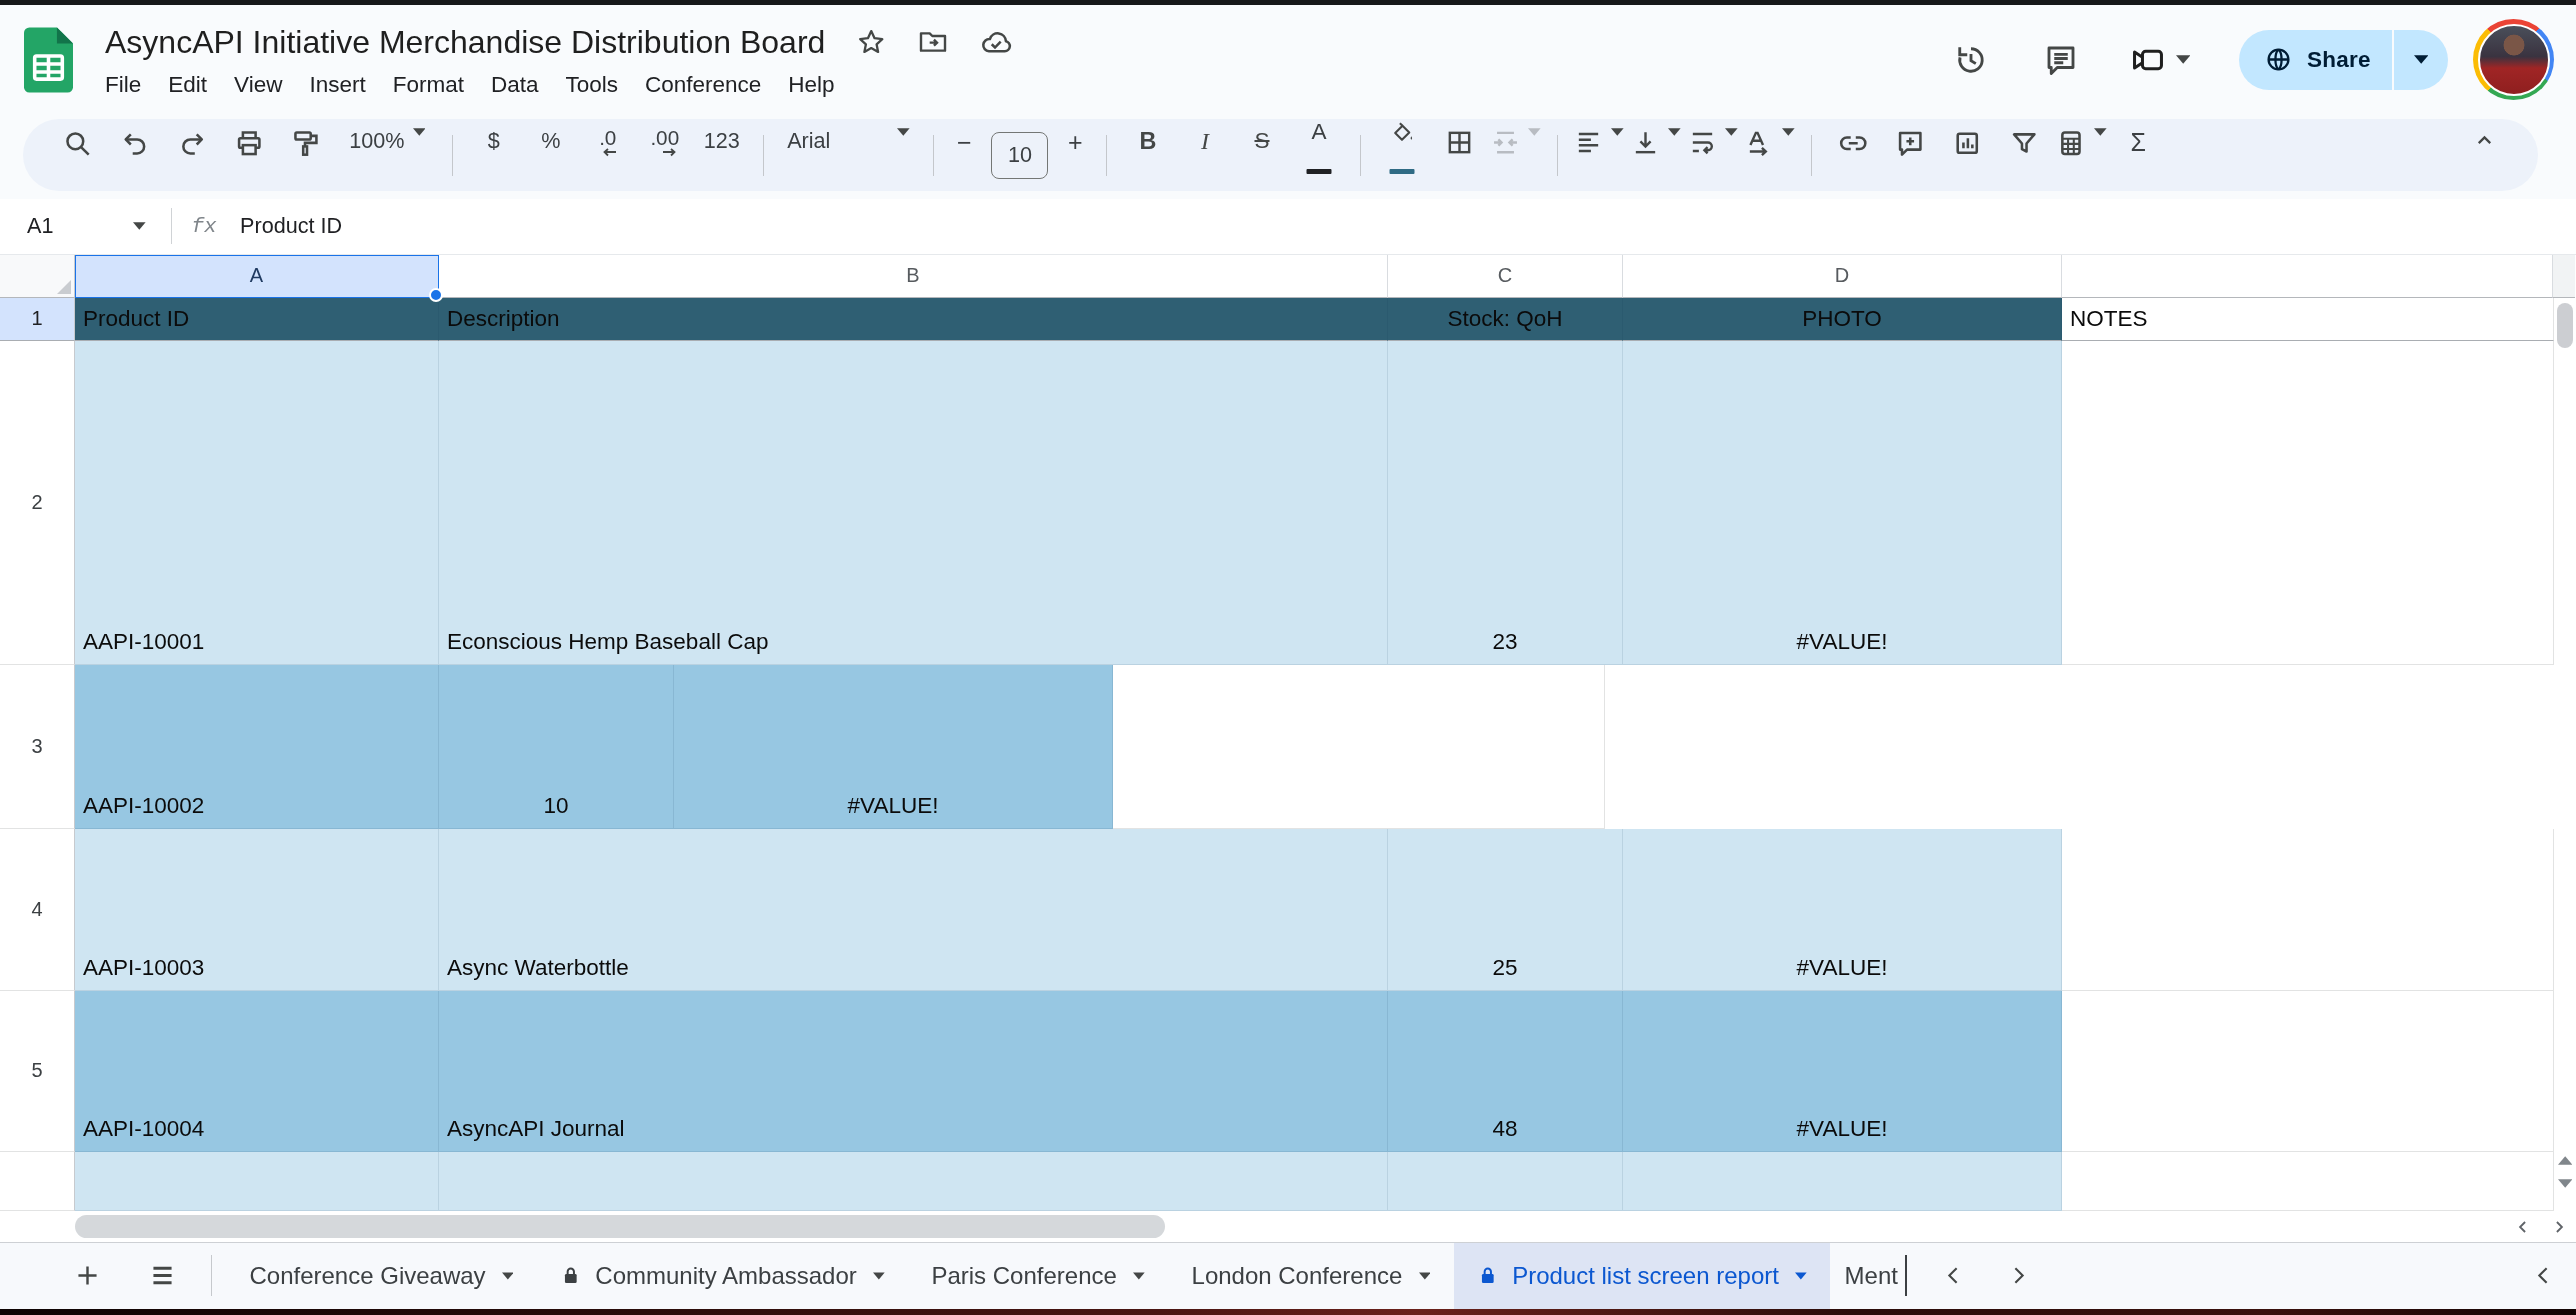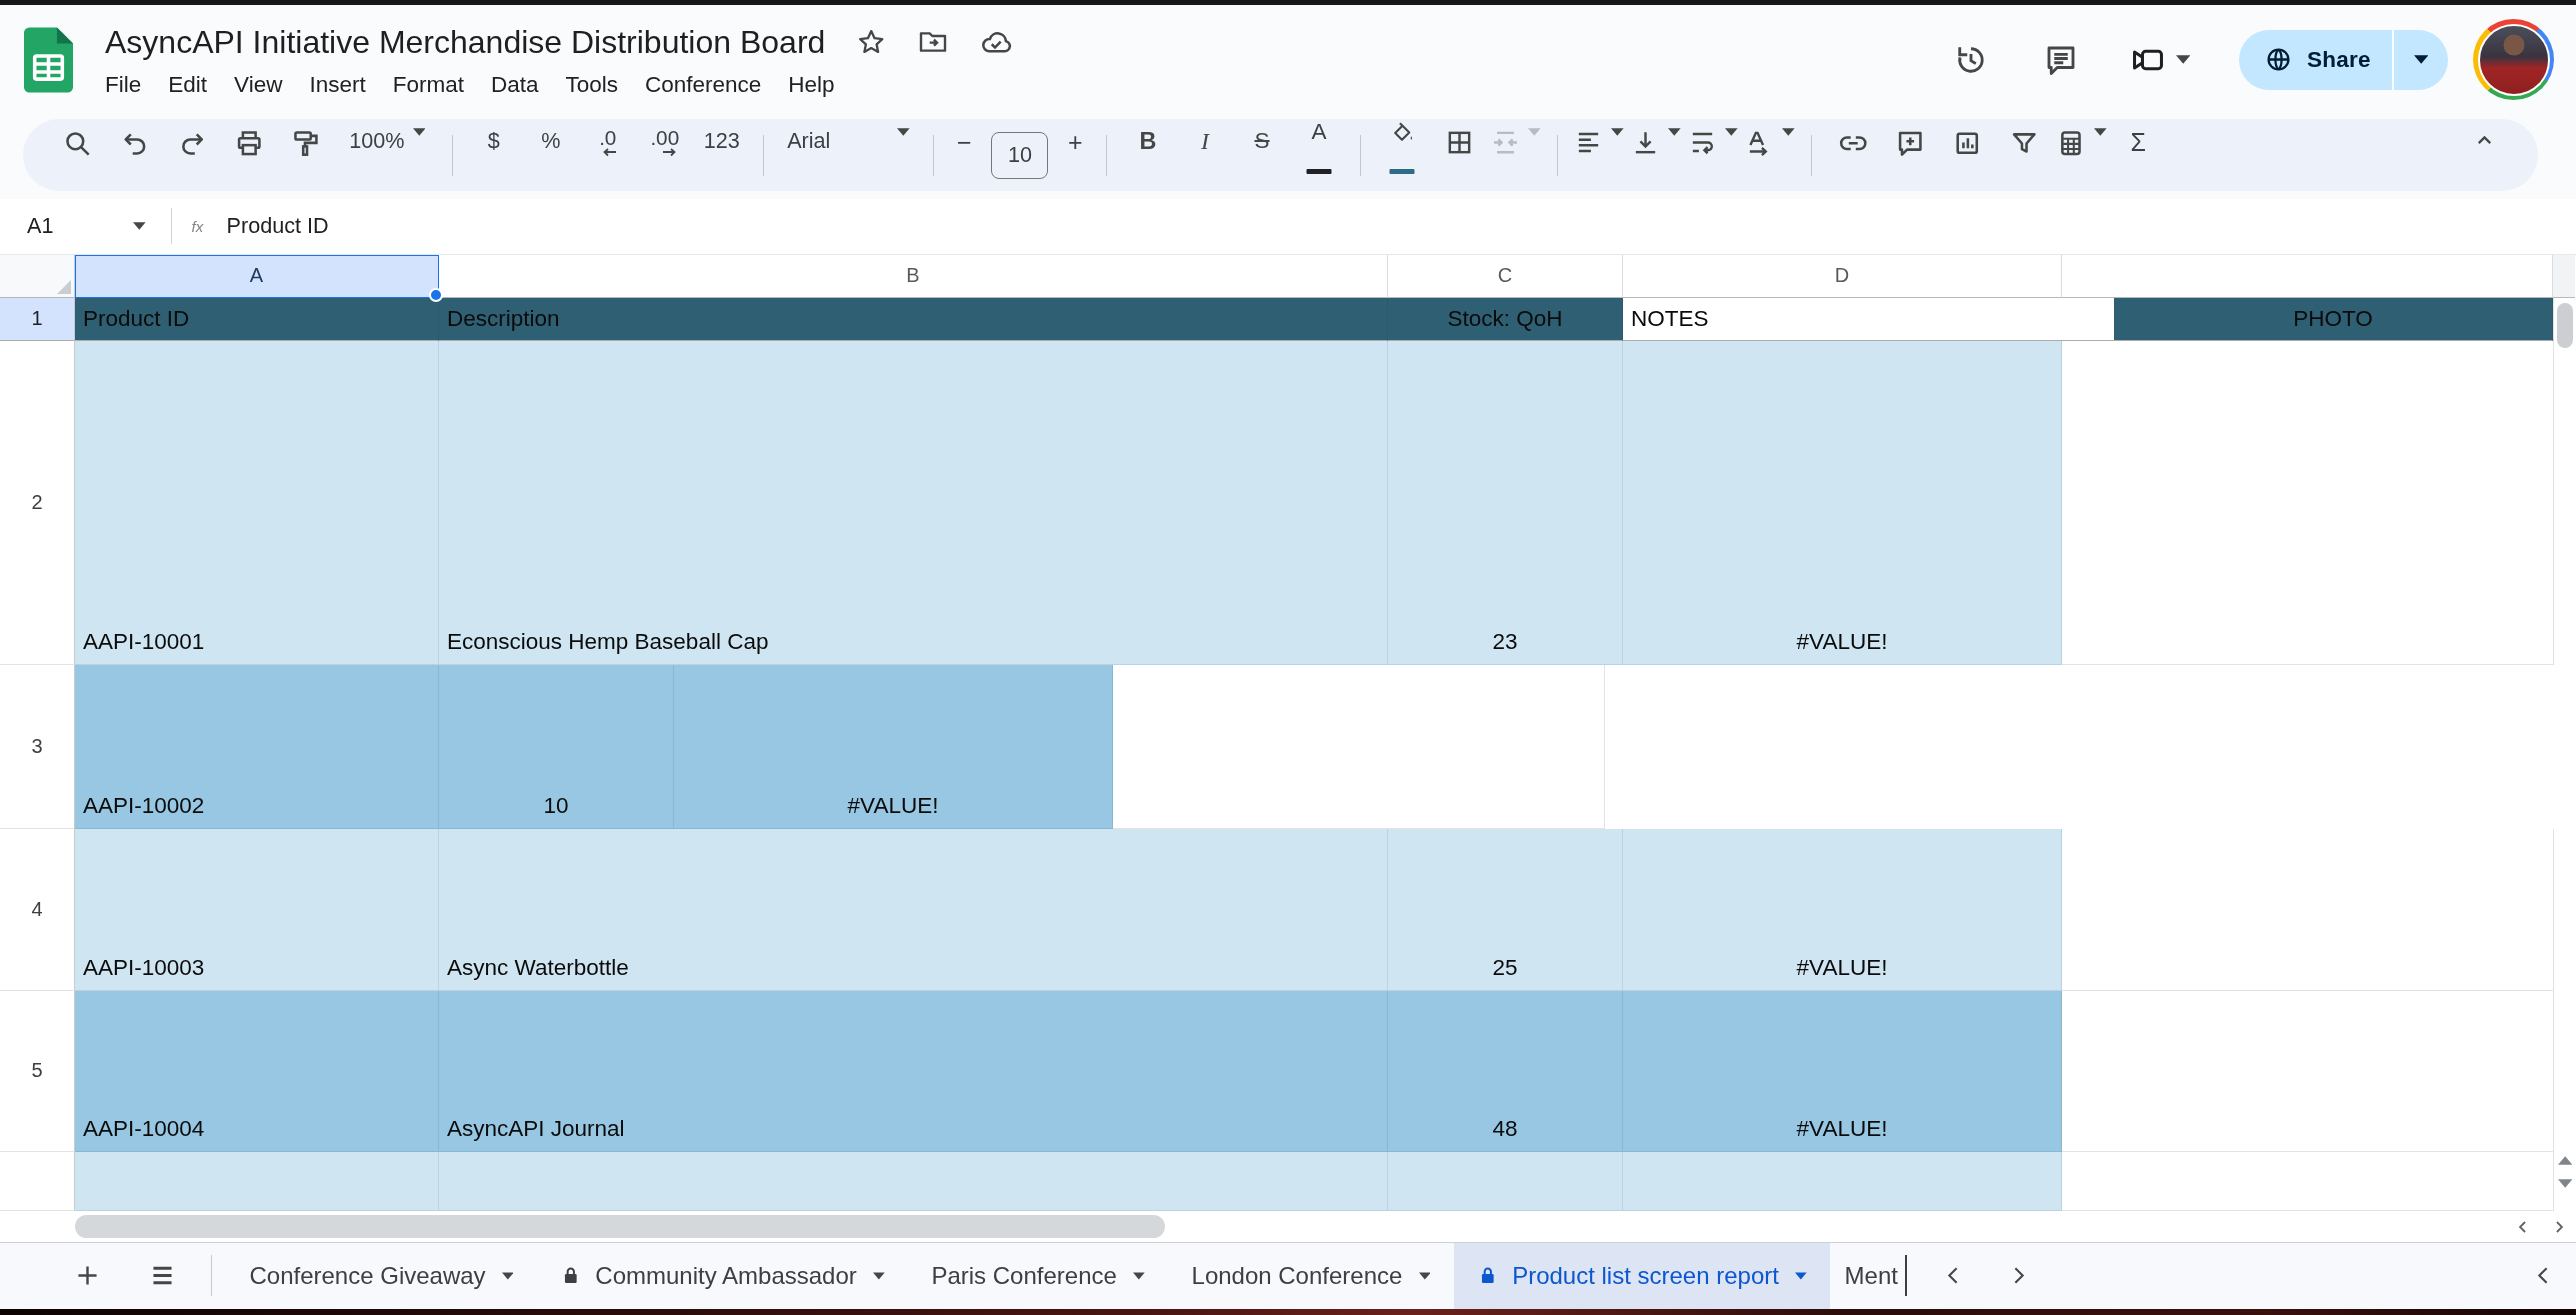"fx" .fx { font-family: Liberation Sans, sans-serif -> Liberation Mono, monospace; font-size: 15px -> 21px }
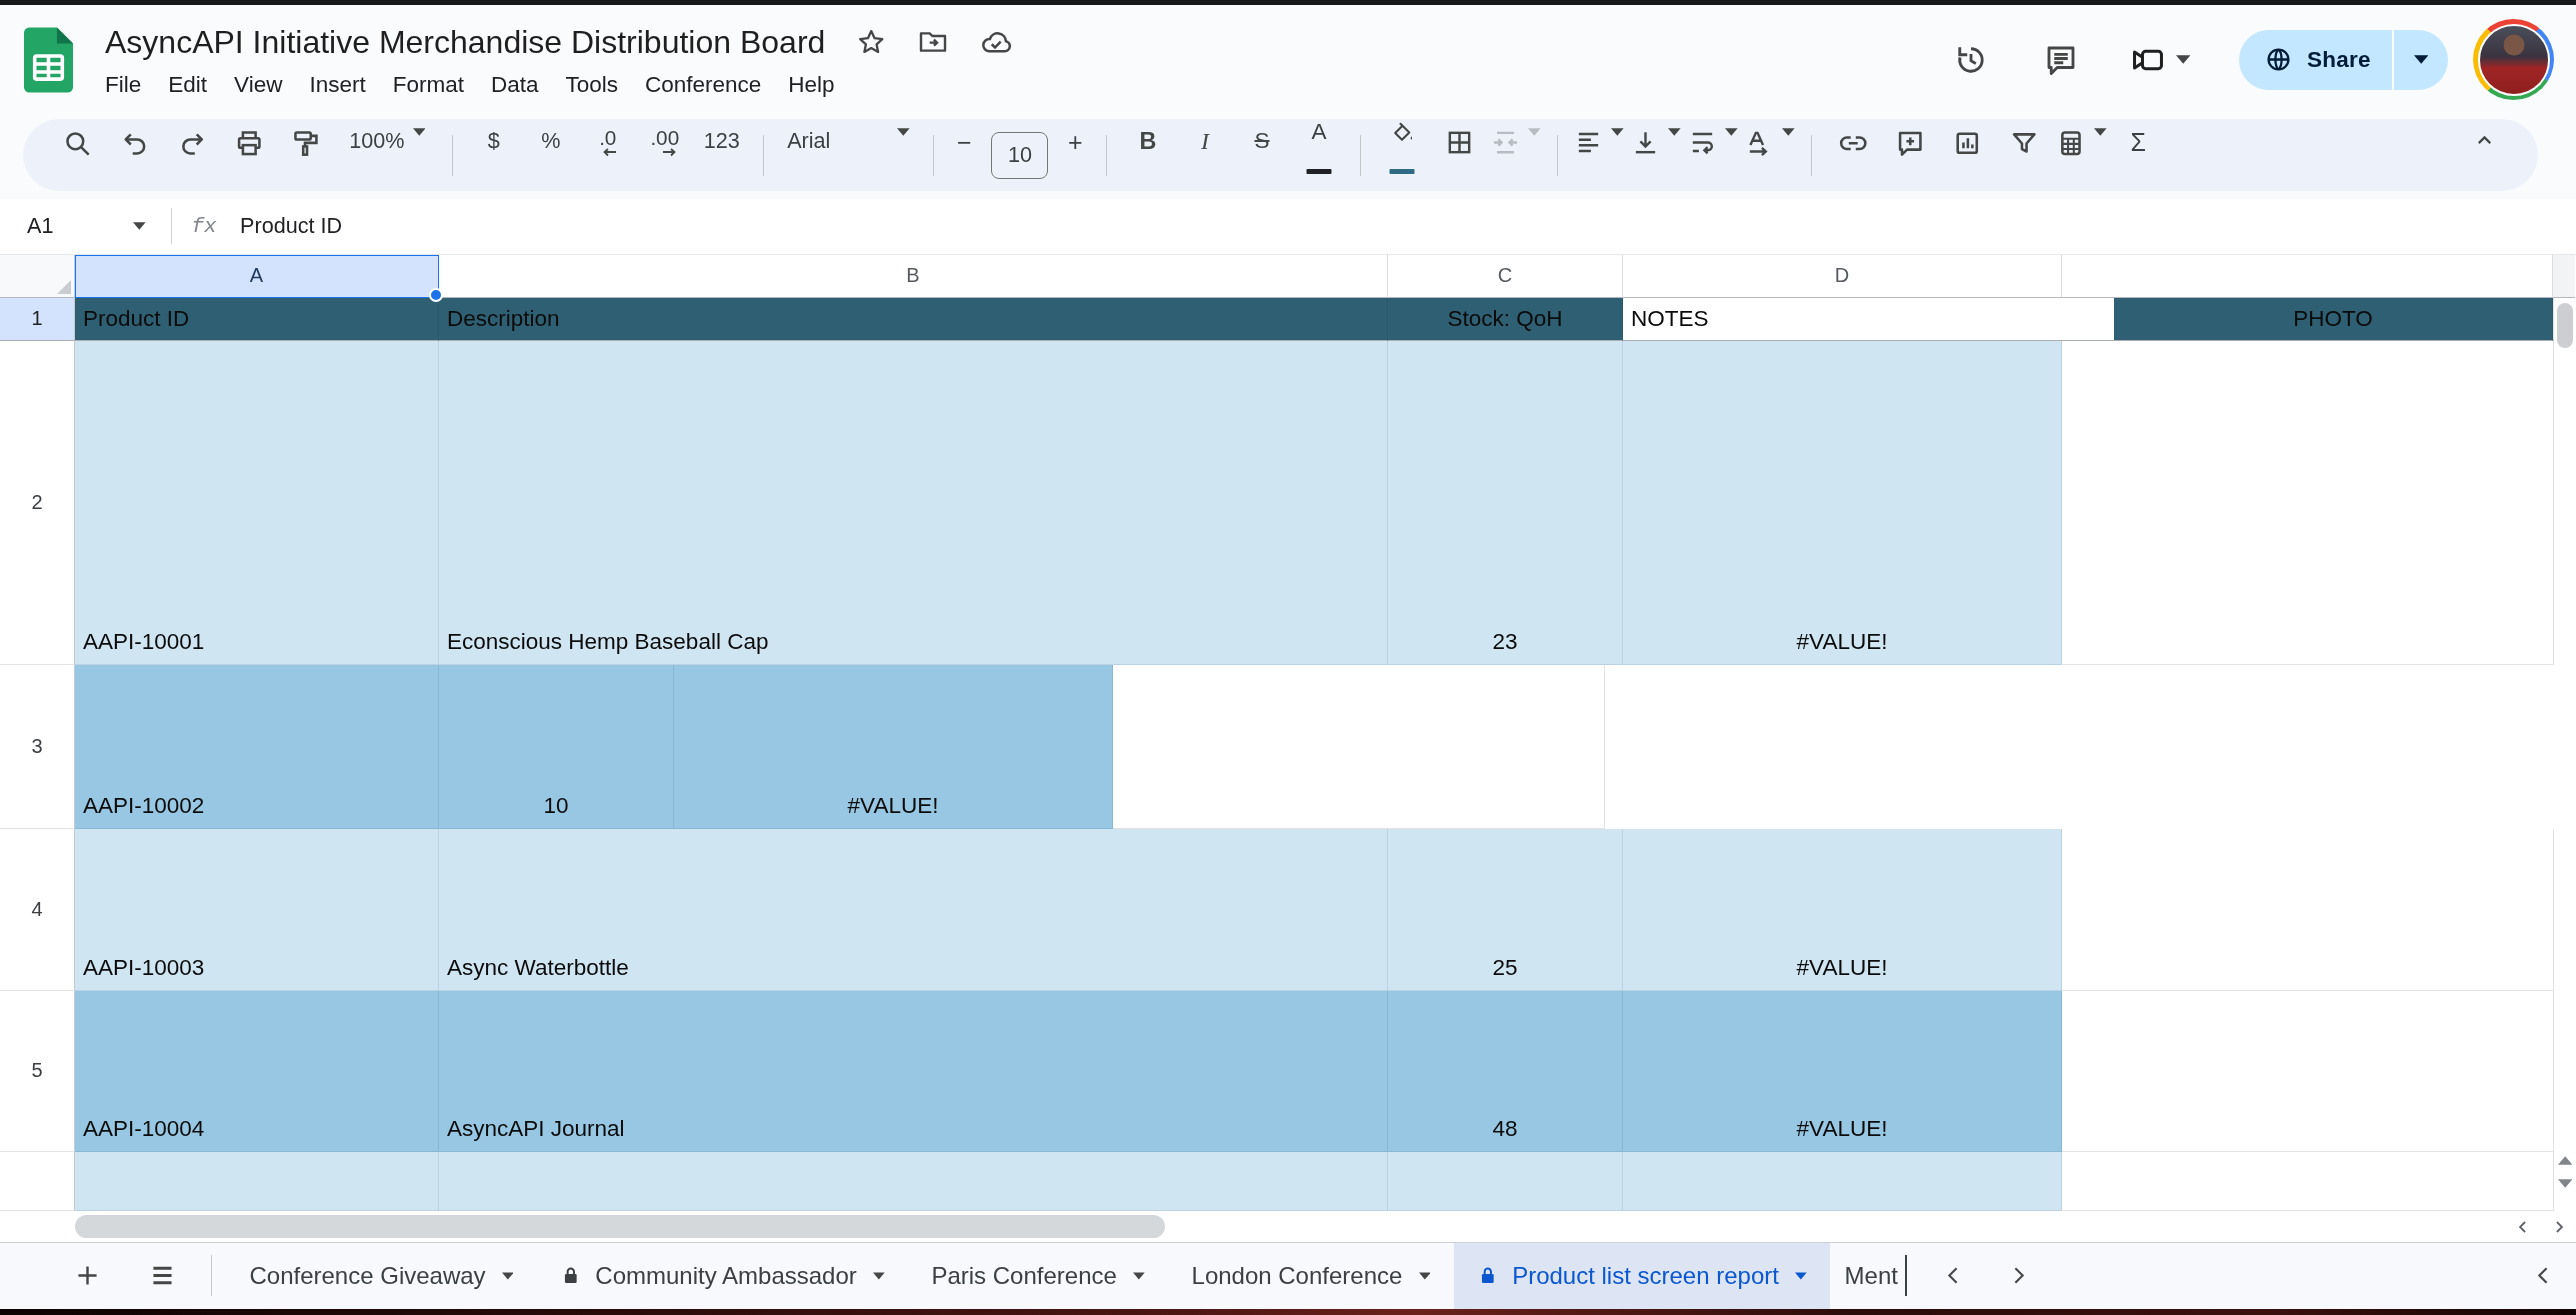"NOTES" div.cell { order: before "PHOTO" -> after "PHOTO" }
